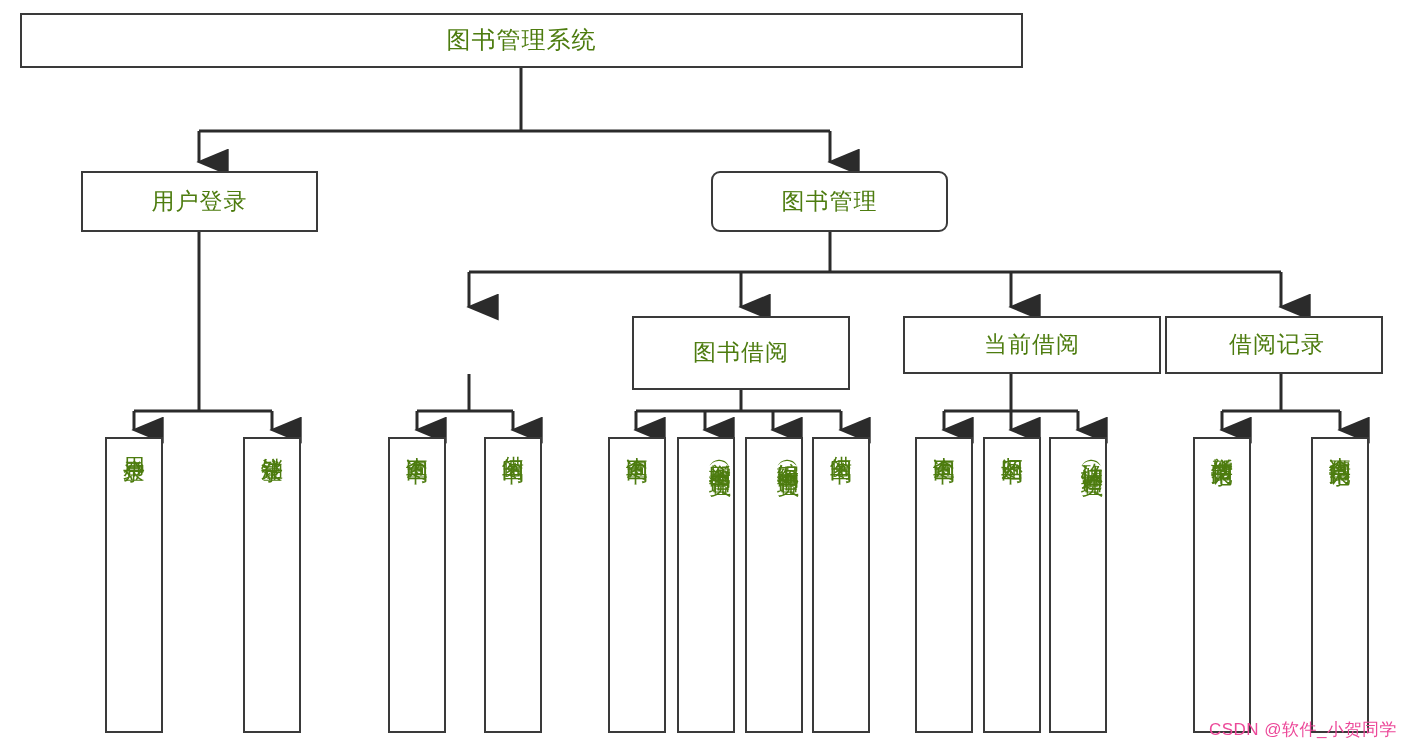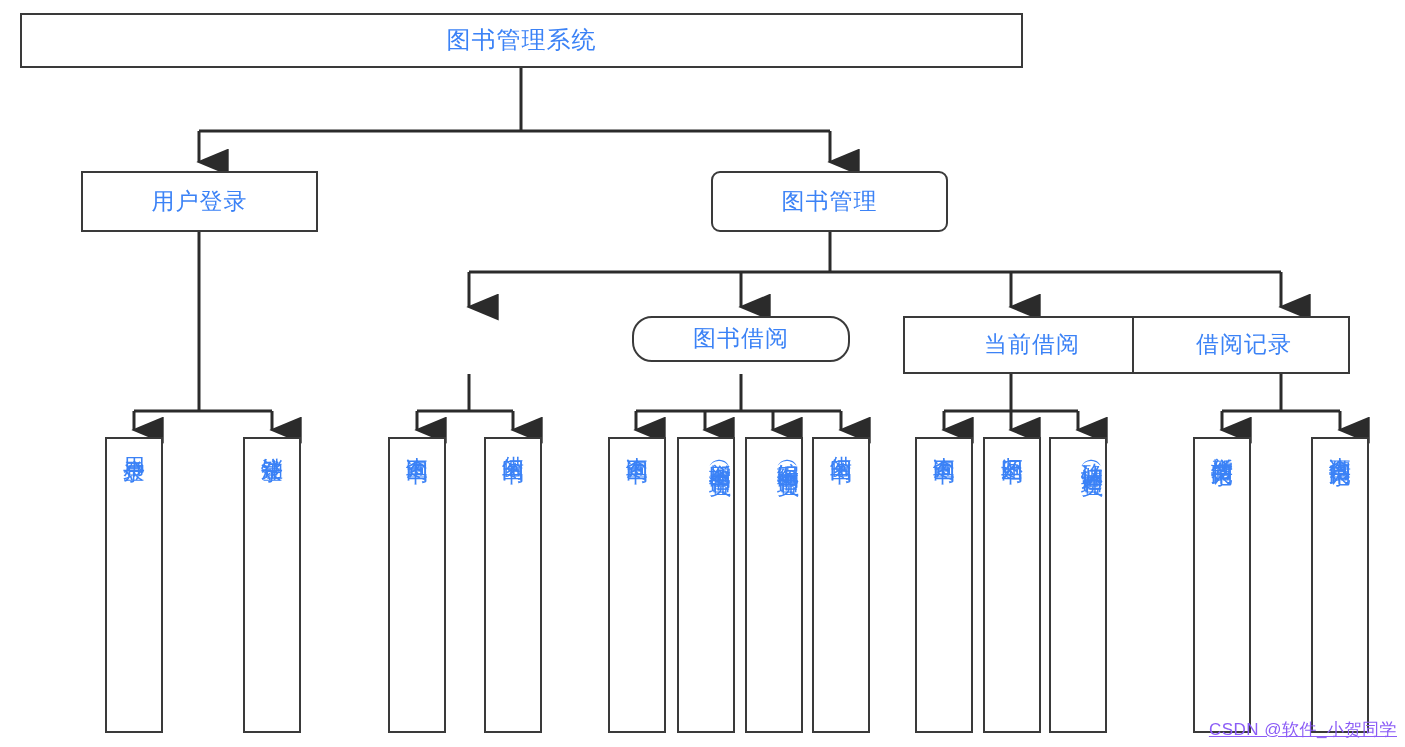"图书管理系统" .node { color: #3b82f6 -> #4d7c0f }
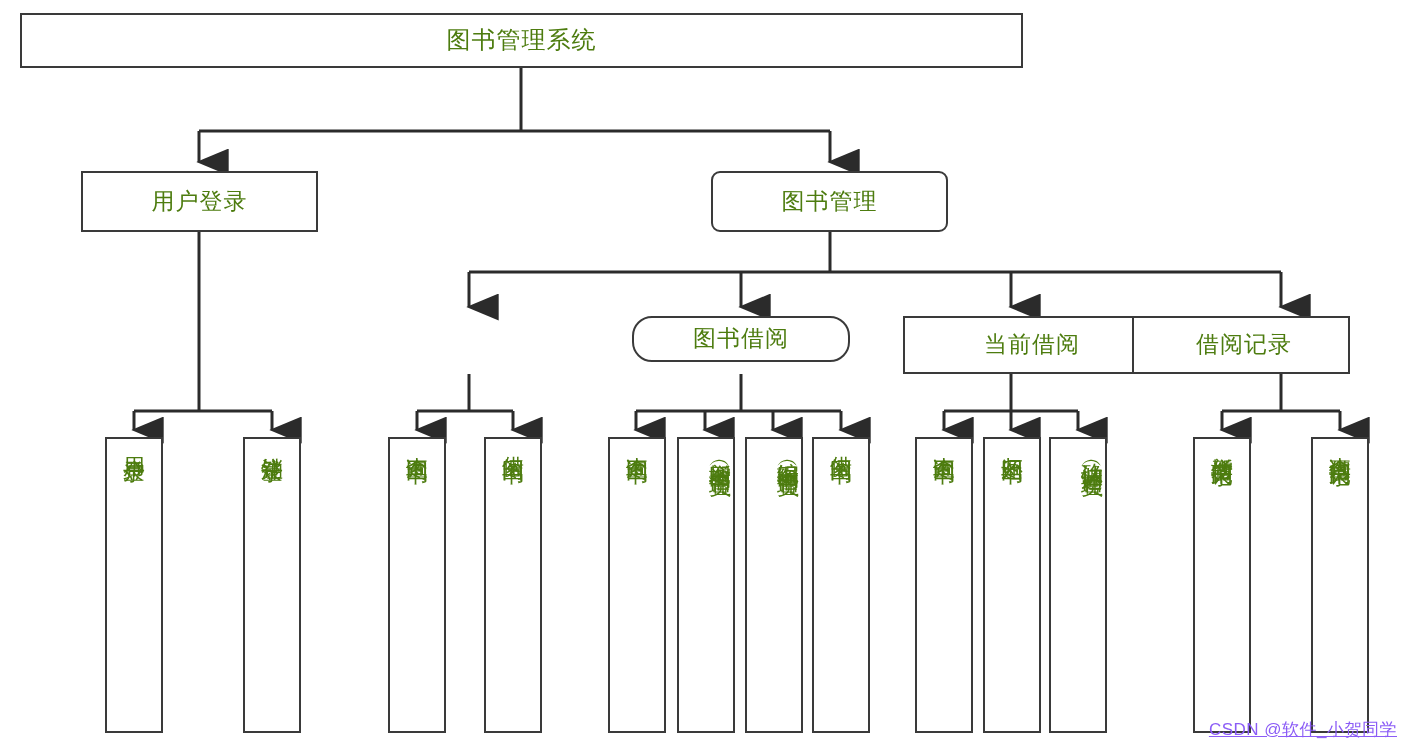"图书借阅" div.node { border-radius: 20px -> none; height: 46px -> 74px }
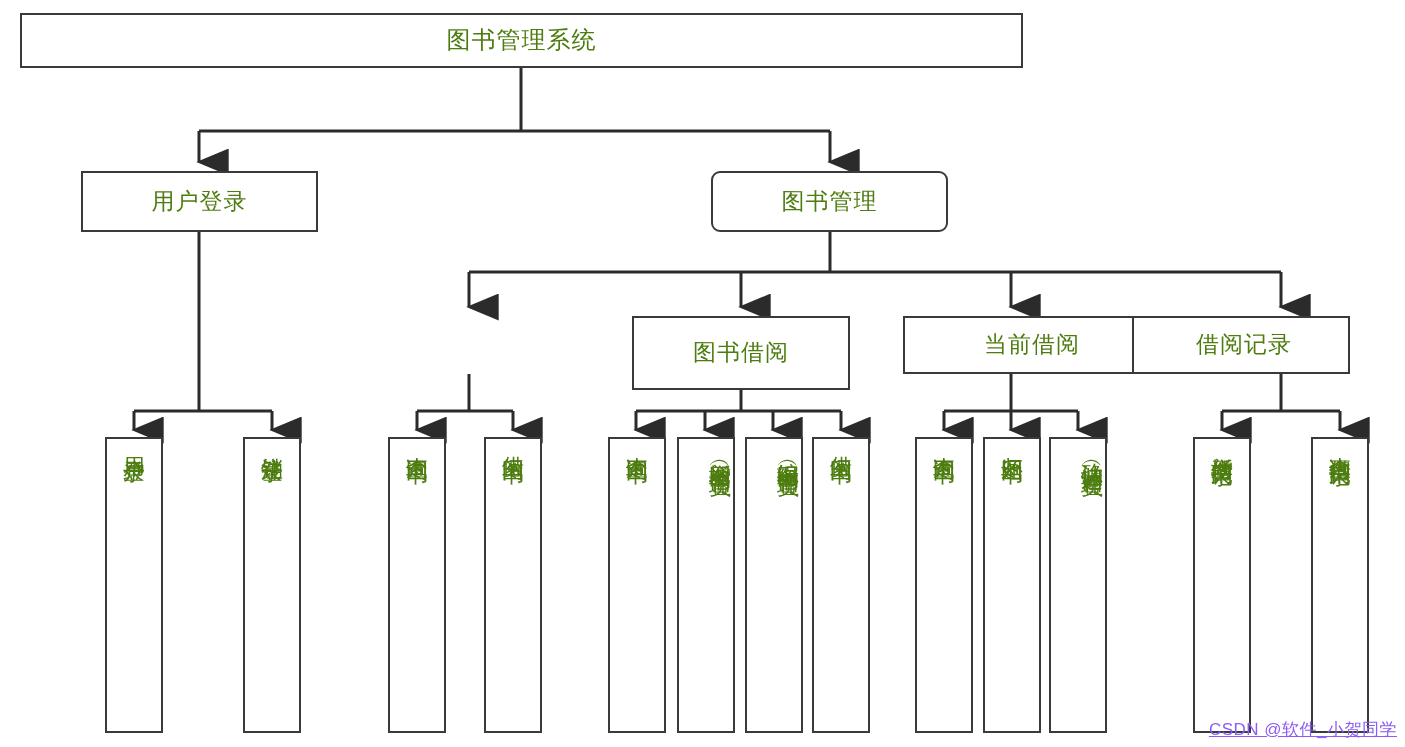"借阅记录" div.node { left: 1132px -> 1165px }
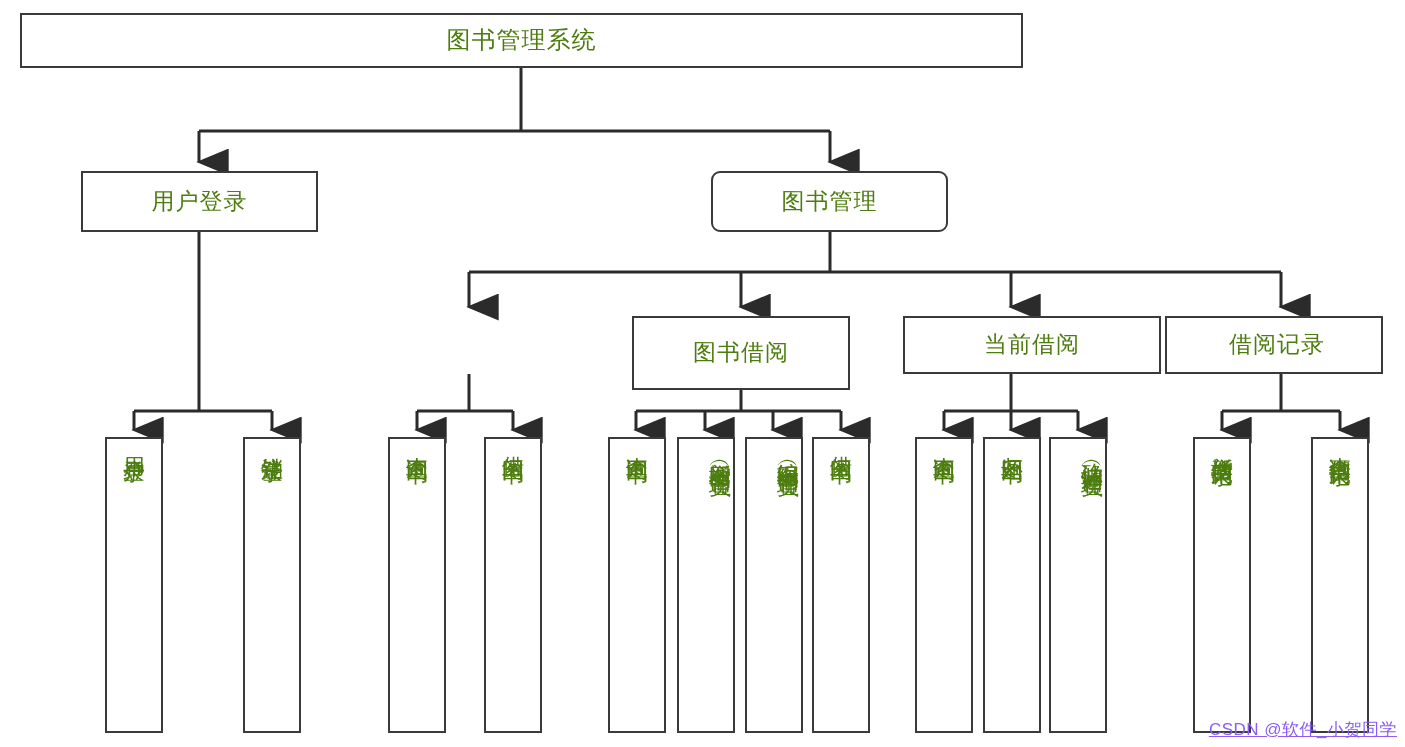"CSDN @软件_小贺同学" #watermark { color: #8b5cf6 -> #ec4899; text-decoration: underline -> none }
